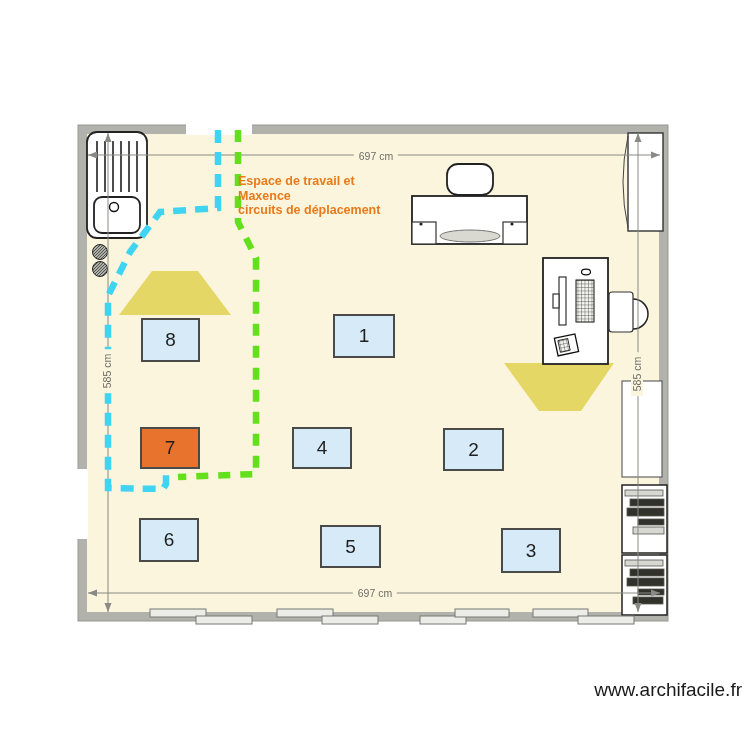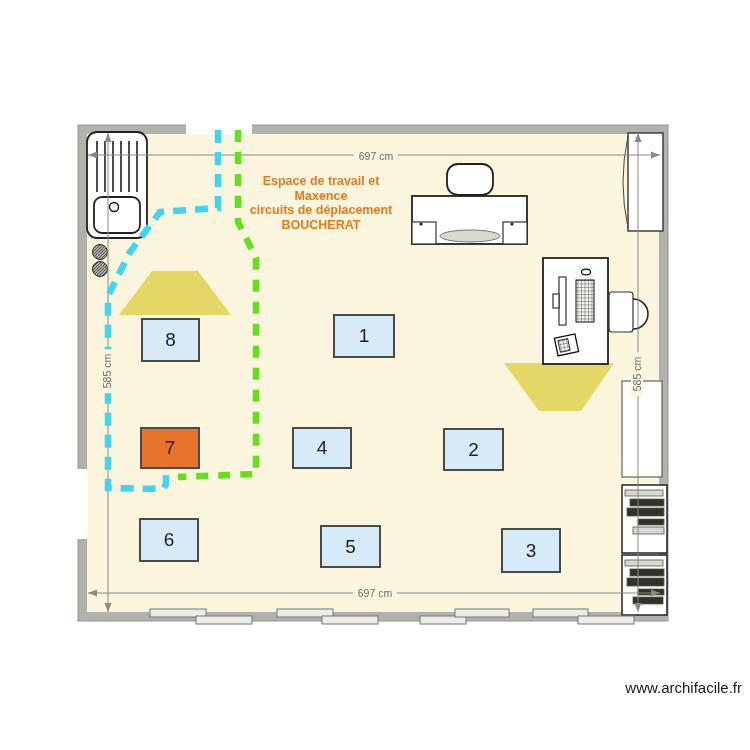"Espace de travail et" .plantitle { text-align: center -> left }
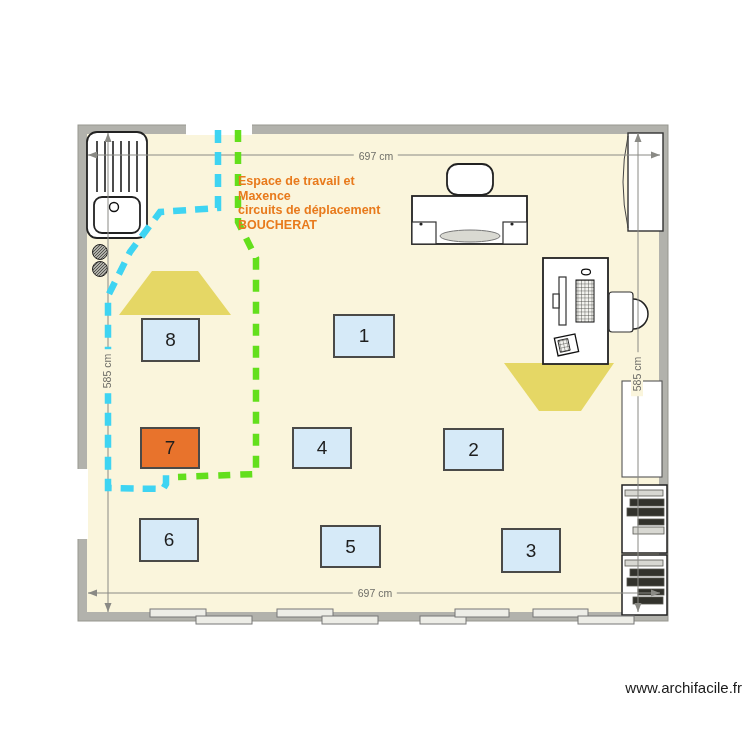"BOUCHERAT" div { html: <div>BOUCHERAT</div> -> none }
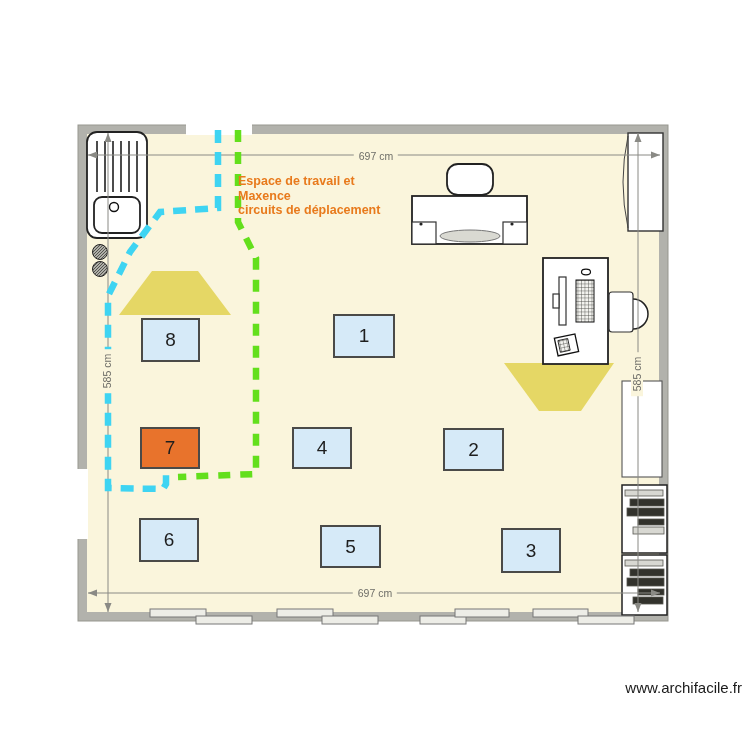"www.archifacile.fr" .watermark { font-size: 15px -> 19px }
